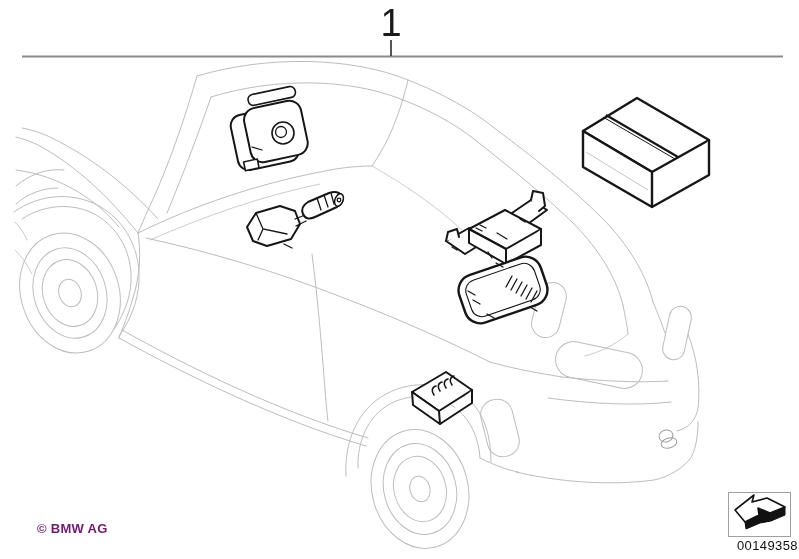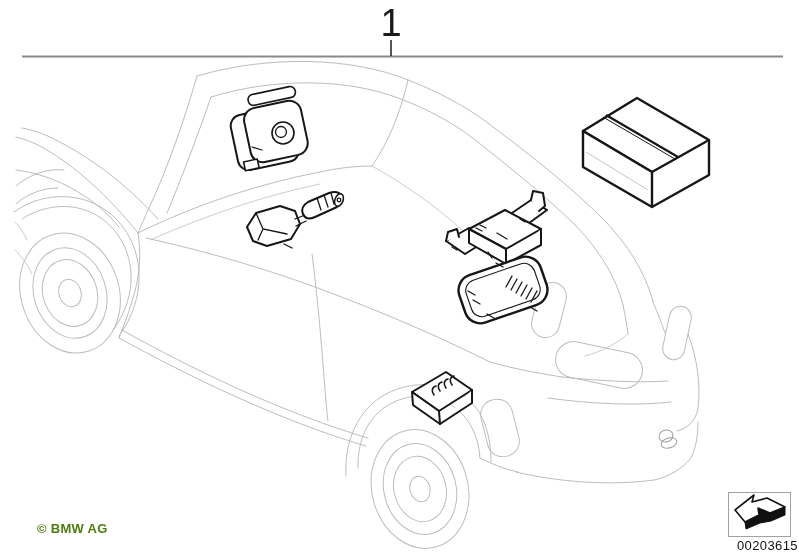"© BMW AG" .copyright { color: #4d7c0f -> #701a75 }
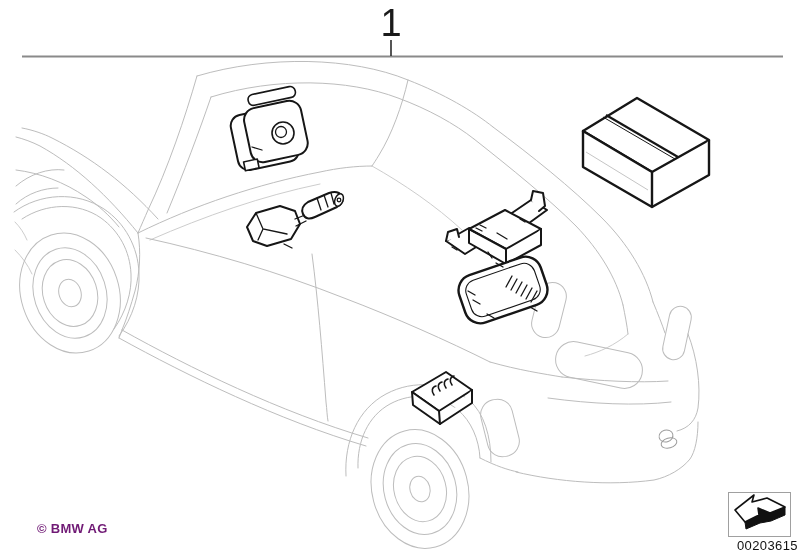"00203615" div.part-number { text: 00203615 -> 00149358 }
